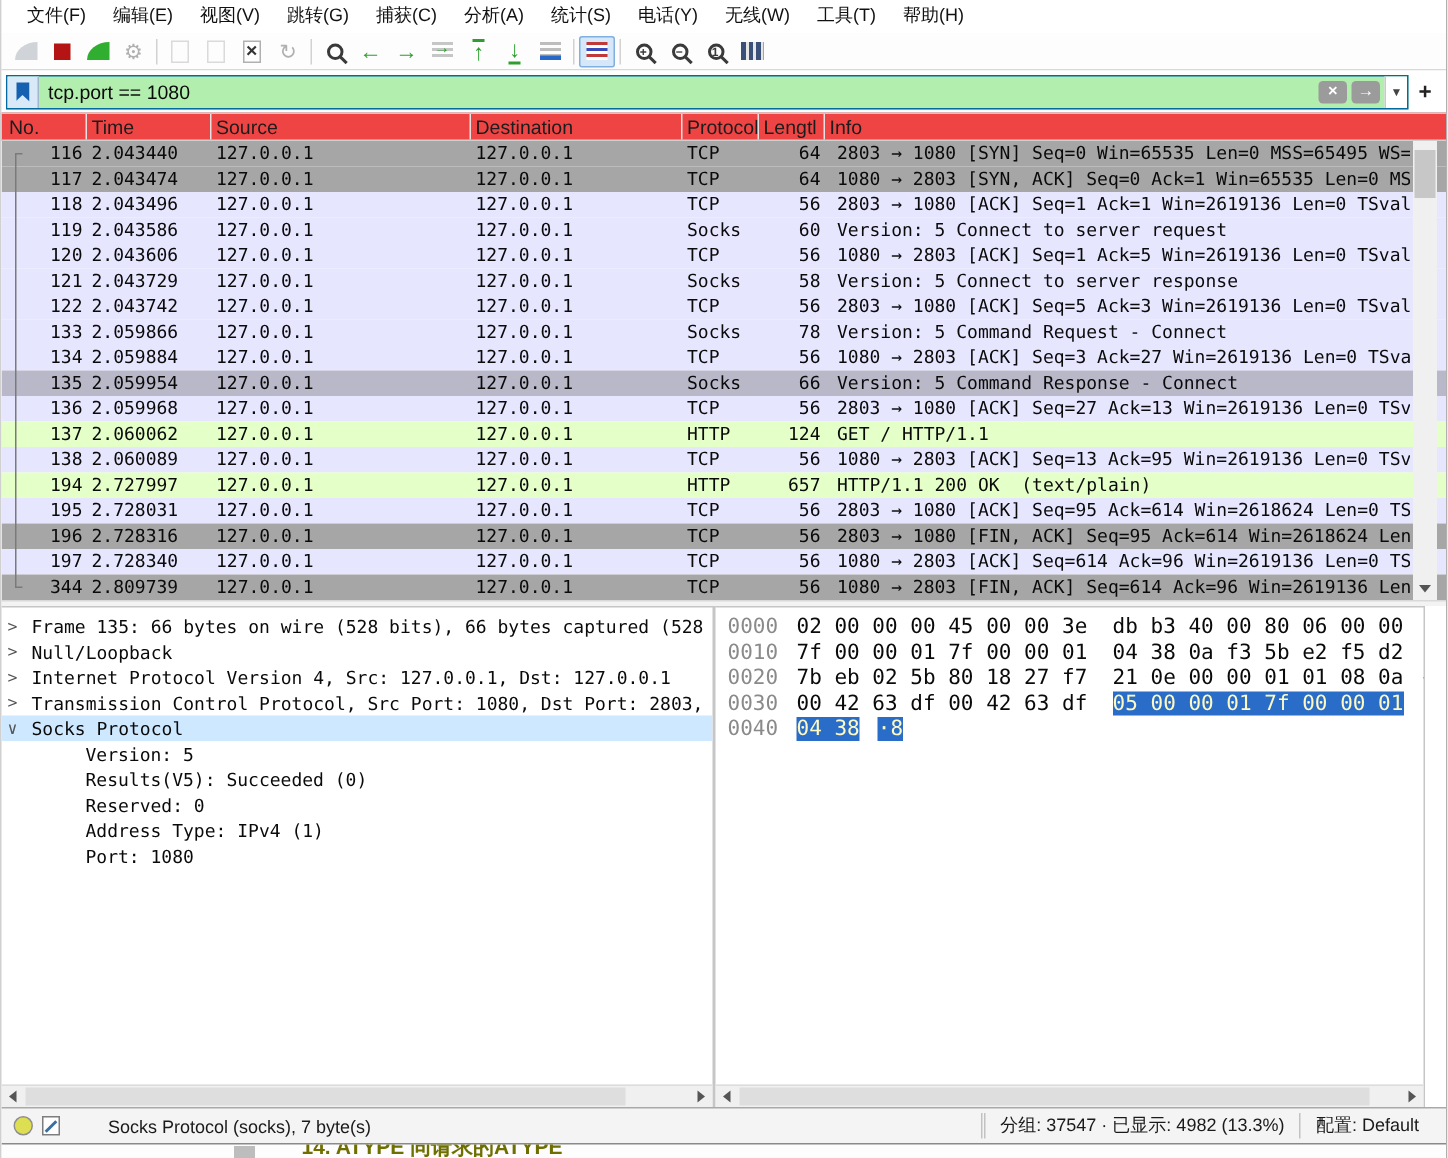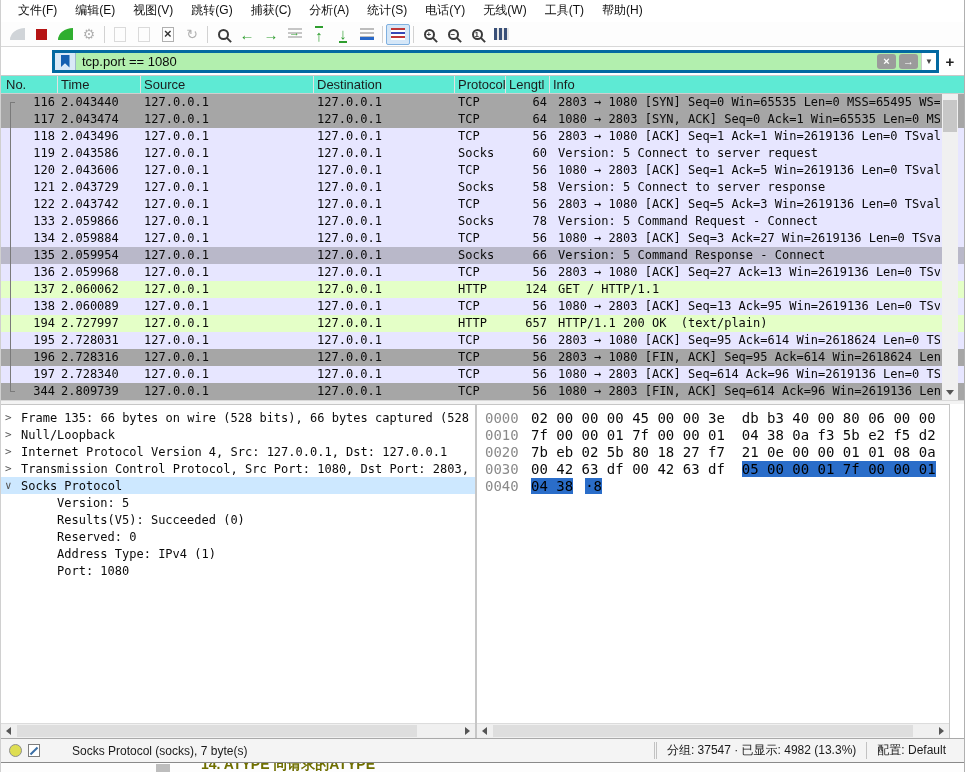"tcp.port == 1080" .ffield { border: 3px solid #0369a1 -> 1px solid #0369a1; margin-left: 48px -> none }
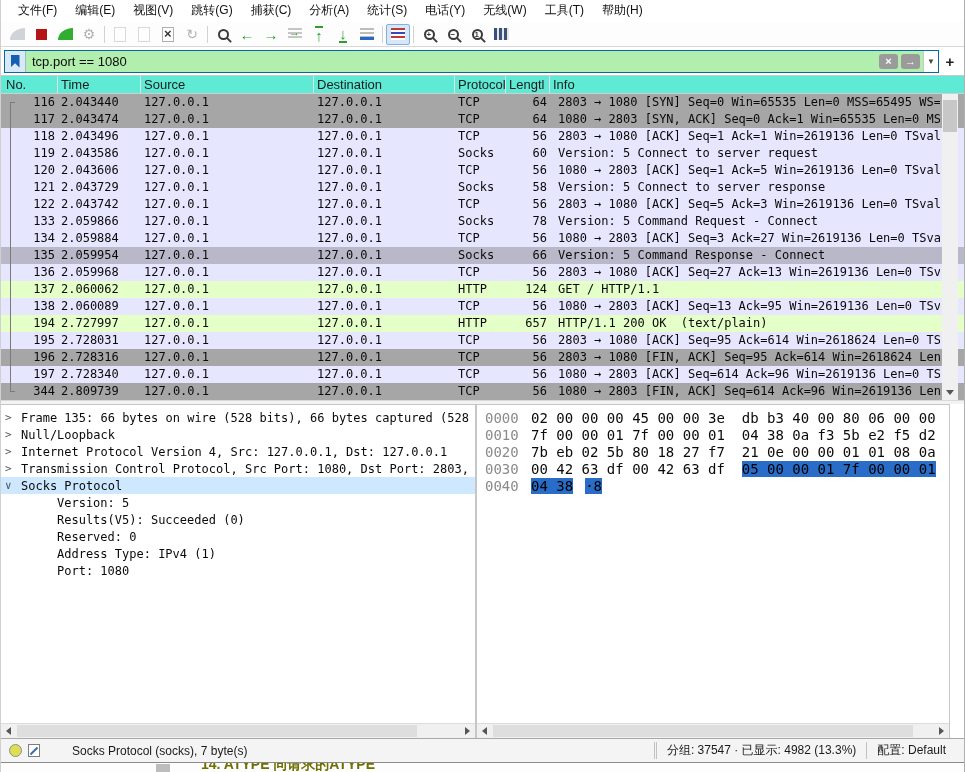"No." .plist-header { background: #5eead4 -> #ef4444 }
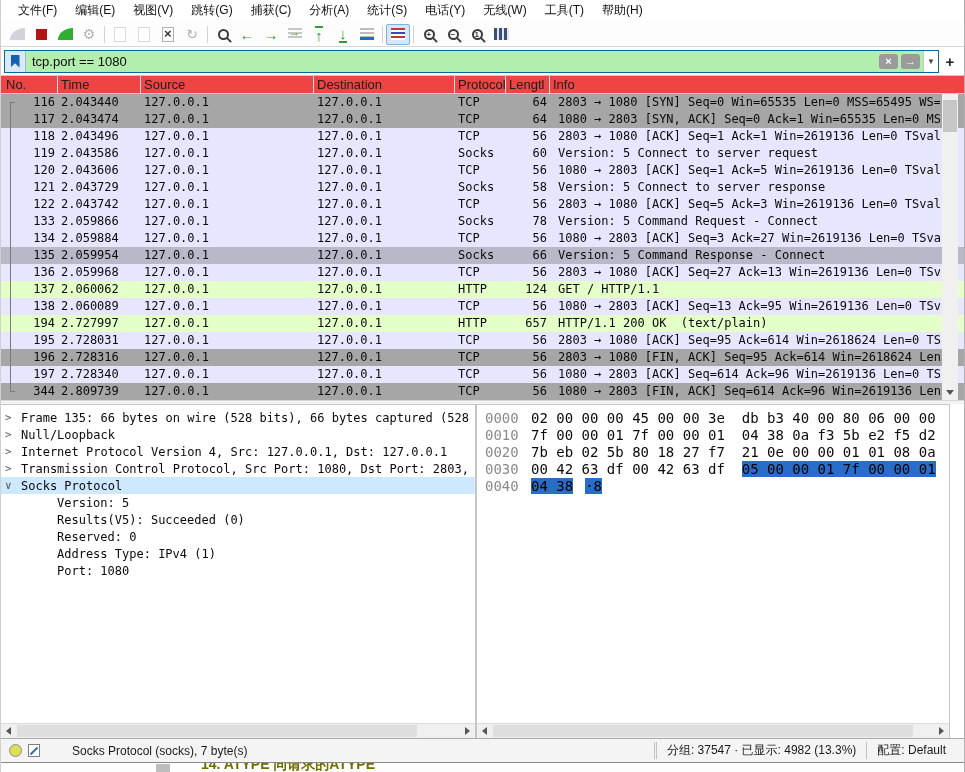"05 00 00 01 7f" .hl { color: #000000 -> #fef9c3 }
